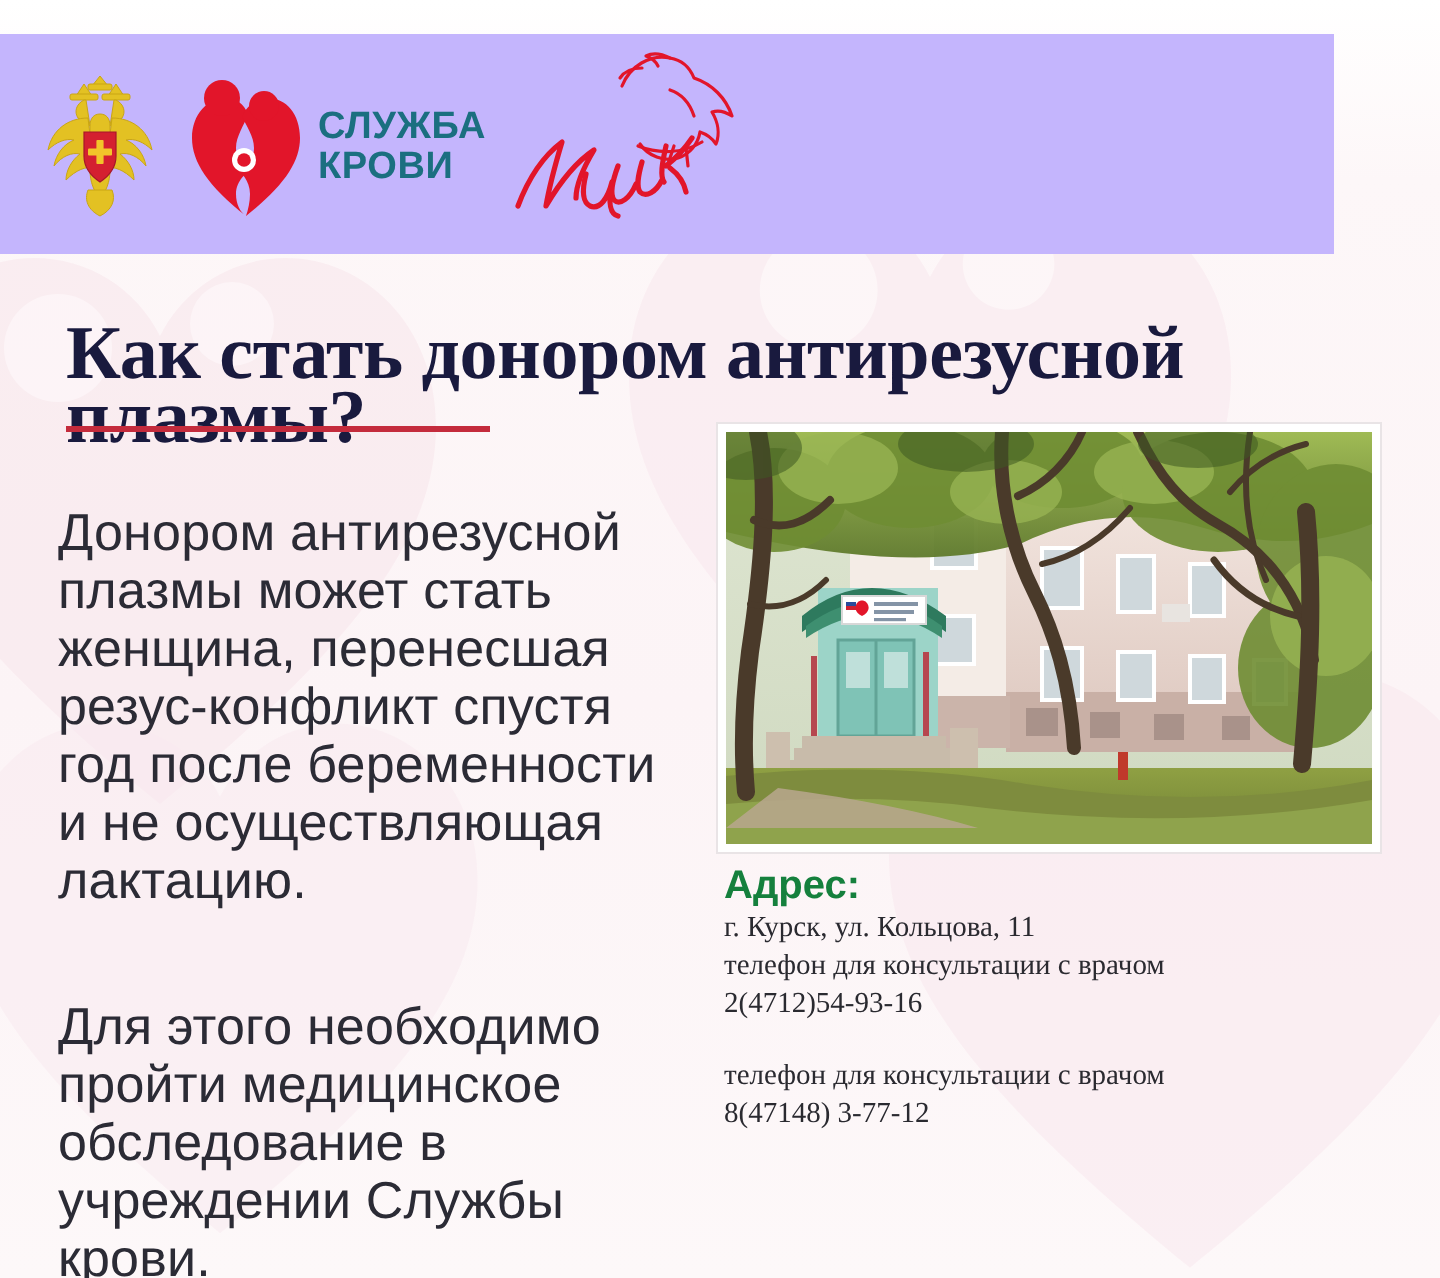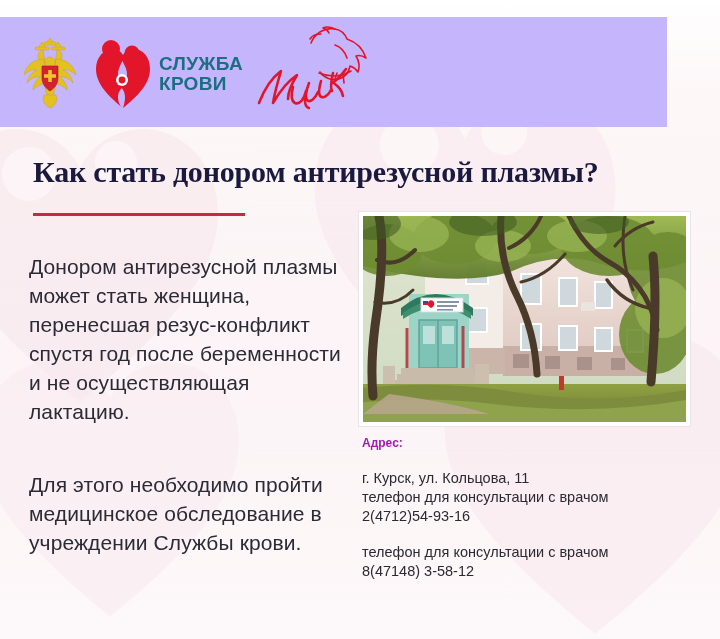"Как стать донором антирезусной плазмы?" .headline { font-size: 30px -> 38px }
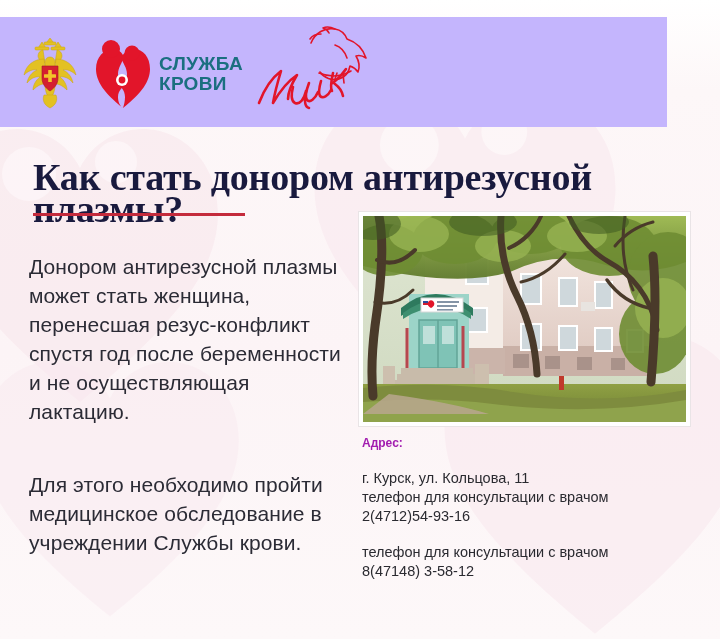"Донором антирезусной плазмы может стать" .body-para { font-size: 21px -> 26px }
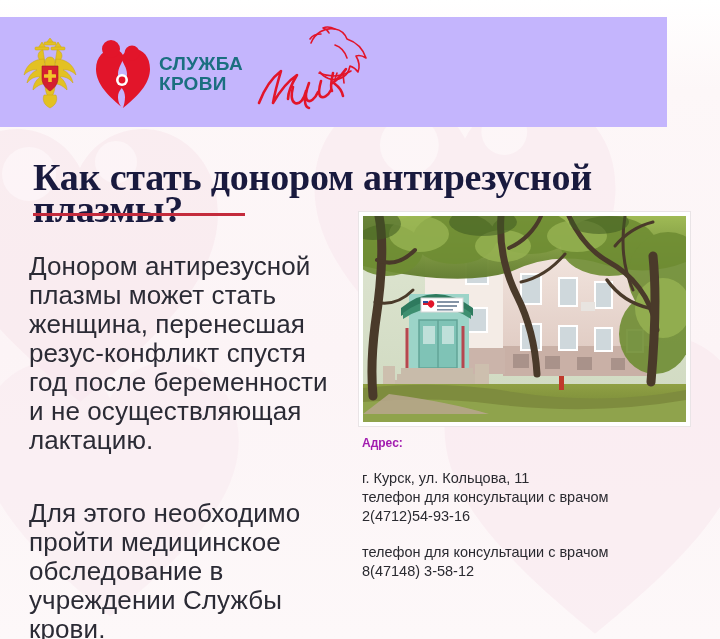"Адрес:" .addr-title { color: #a21caf -> #15803d; font-size: 12px -> 20px; margin: 0 0 17px 0 -> 0 0 3px 0 }
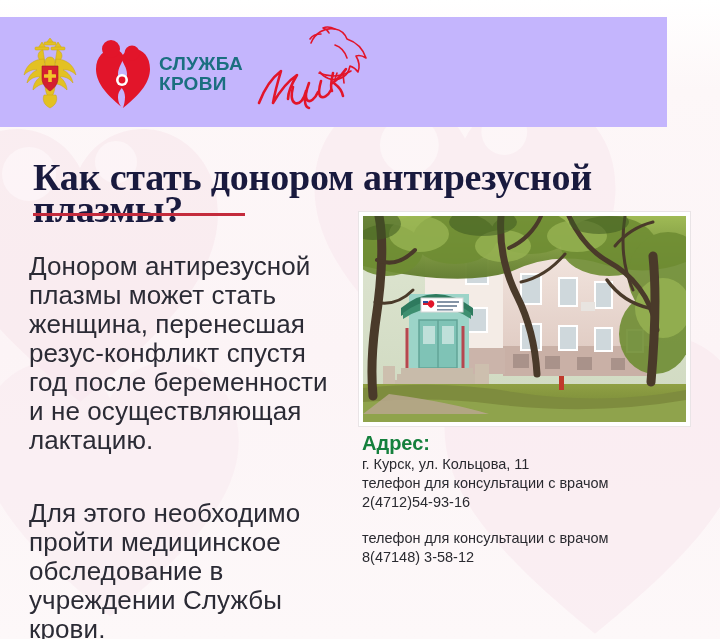"г. Курск, ул. Кольцова, 11" .addr-line { font-family: none -> Liberation Serif, serif }
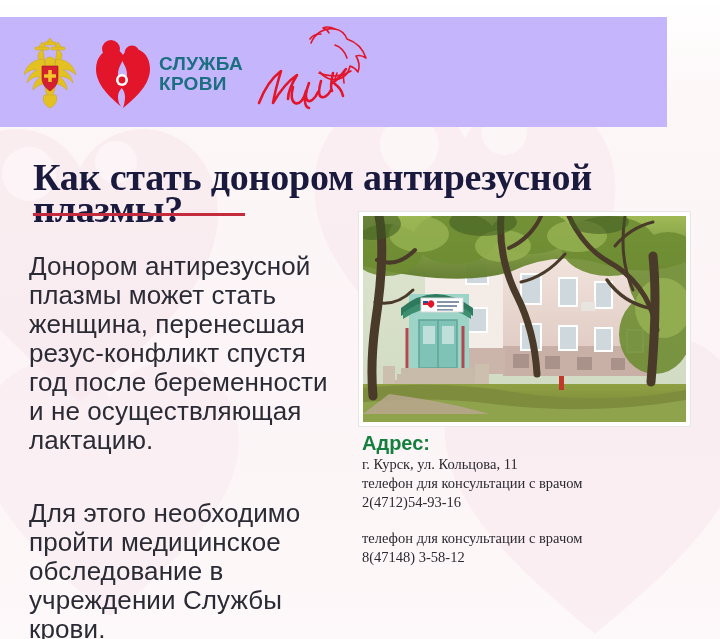"8(47148) 3-58-12" p.addr-line { text: 3-58-12 -> 3-77-12 }
